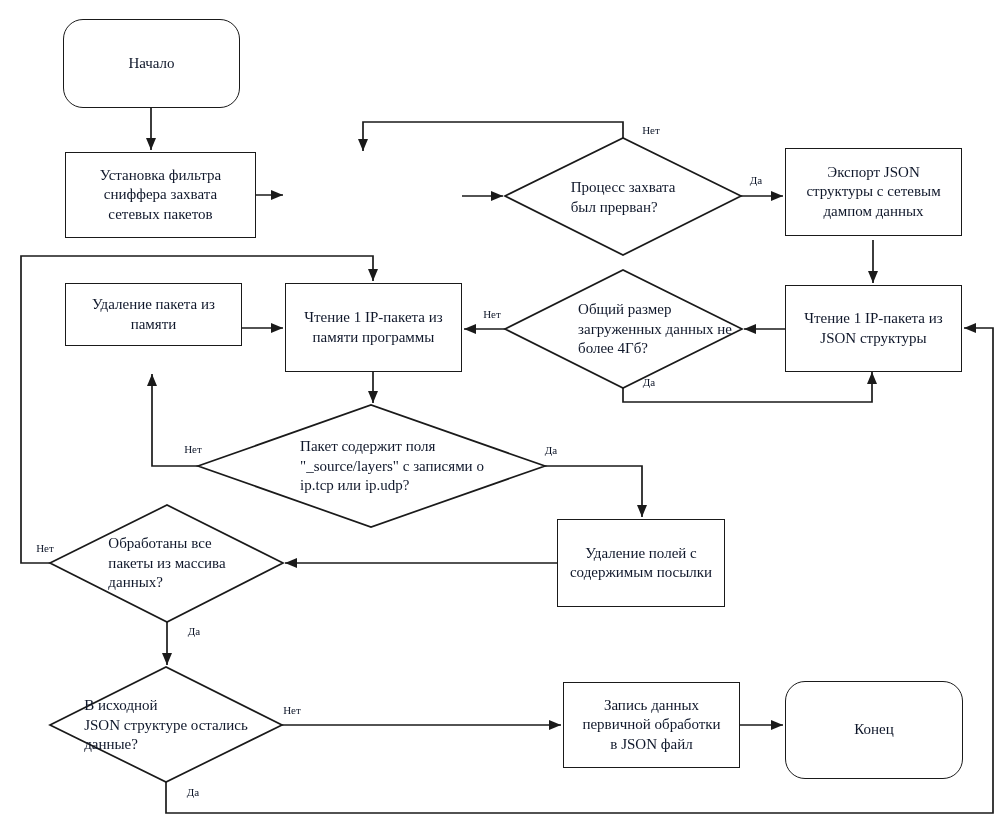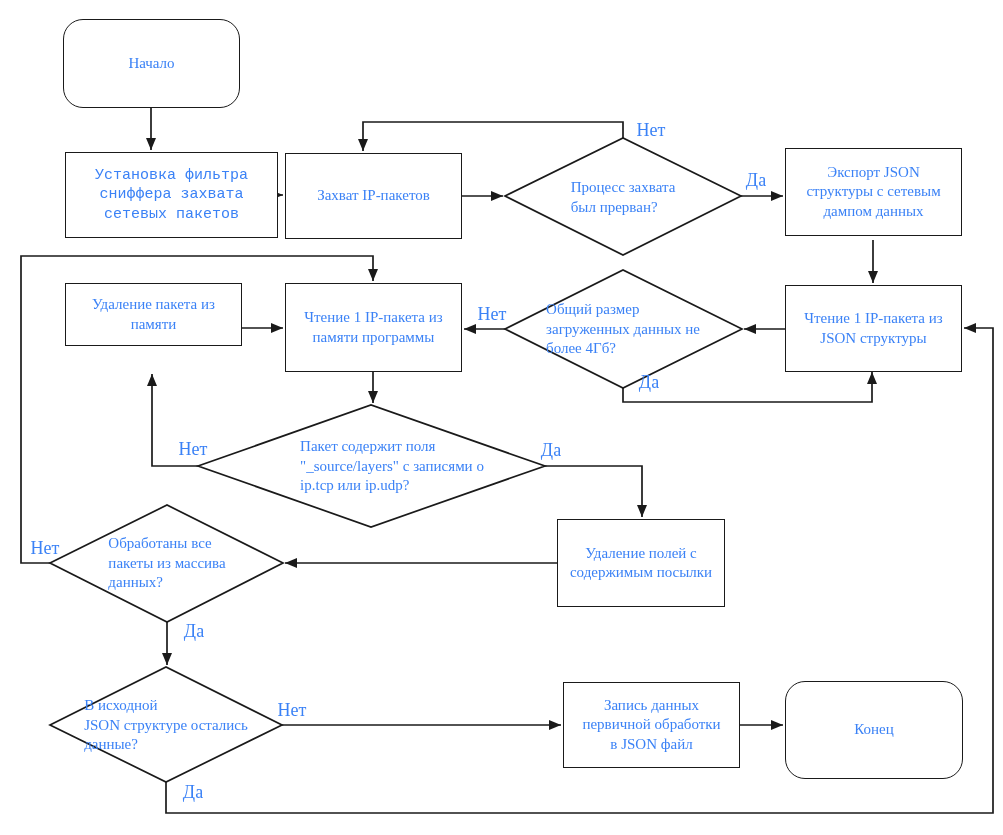"Начало" .stage { color: #3b82f6 -> #0f172a }
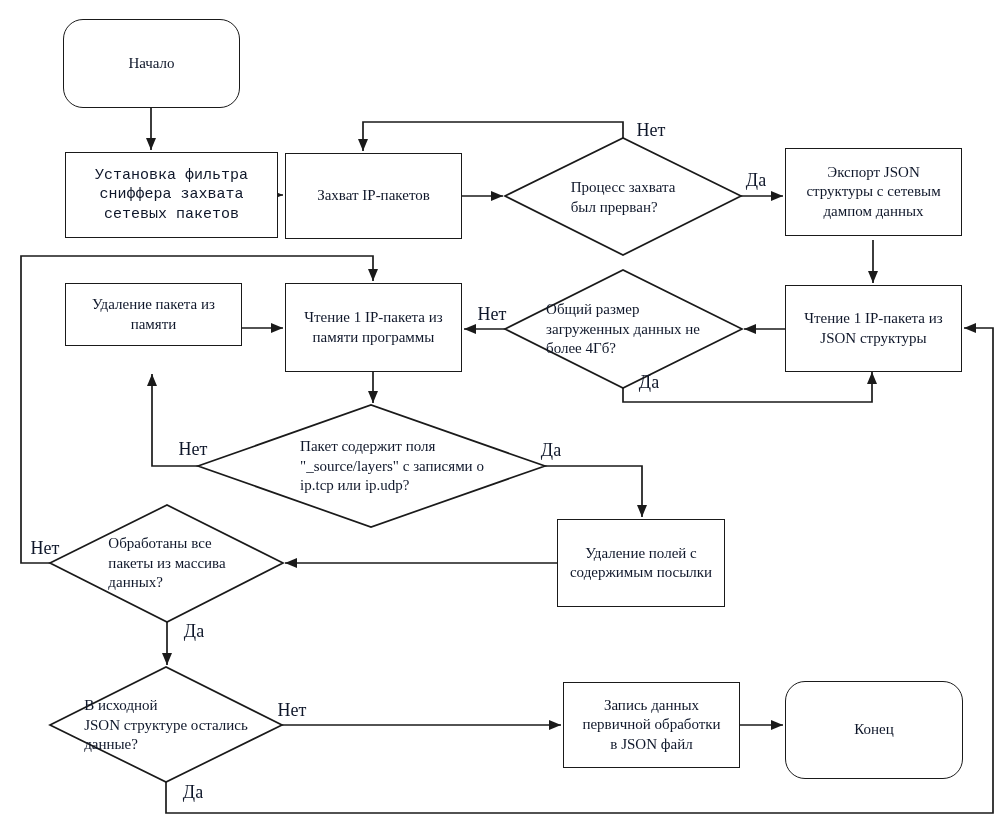"Нет" .elabel { font-size: 18px -> 11px }
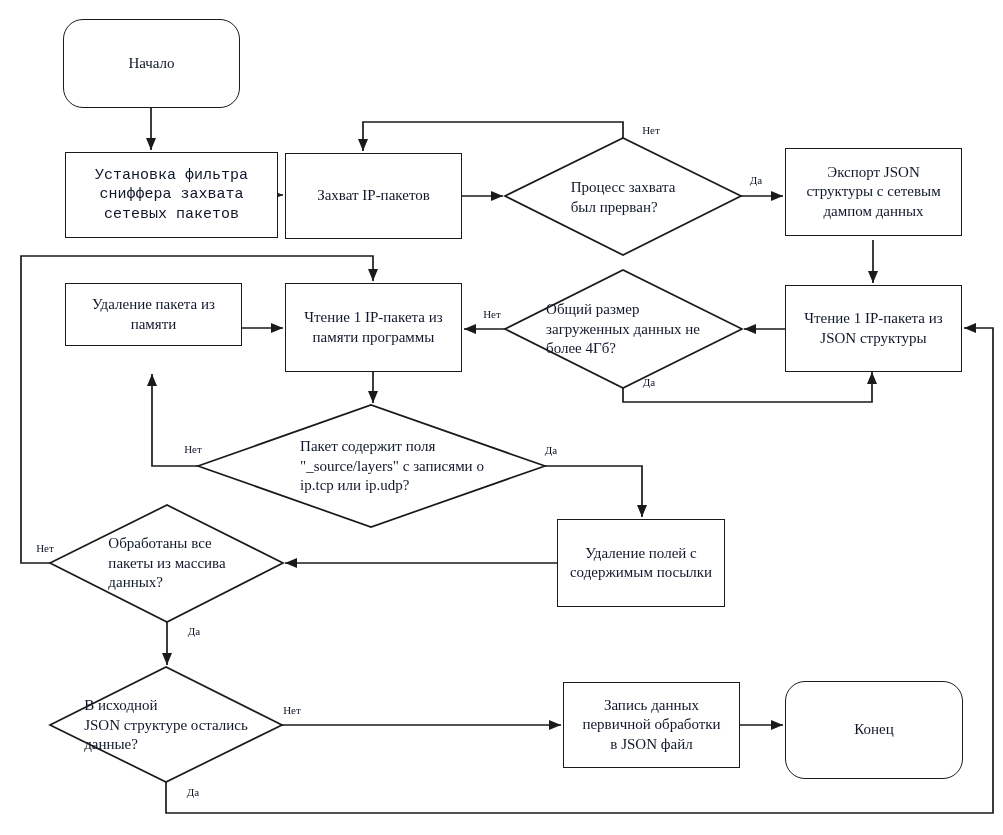"Установка фильтра" div.node { font-family: Liberation Mono, monospace -> none; width: 213px -> 191px }
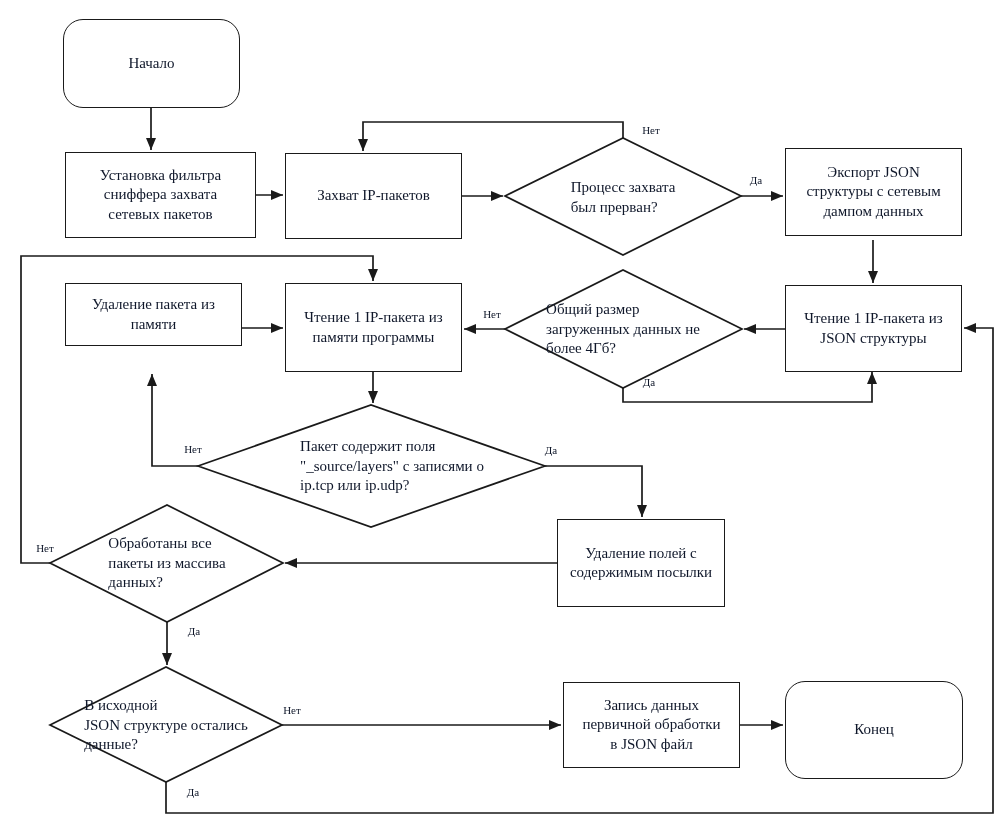"Захват IP-пакетов" div.node { html: <div>Захват IP-пакетов</div> -> none }
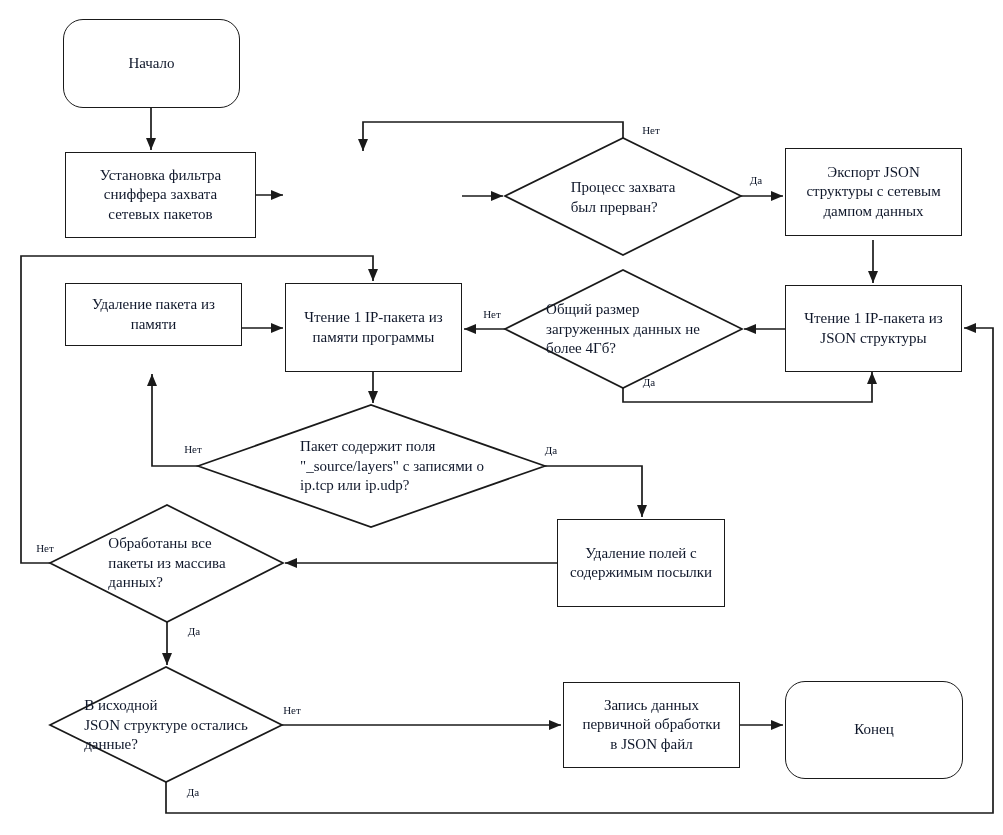"Общий размер" div.dlabel { left: 623px -> 655px }
